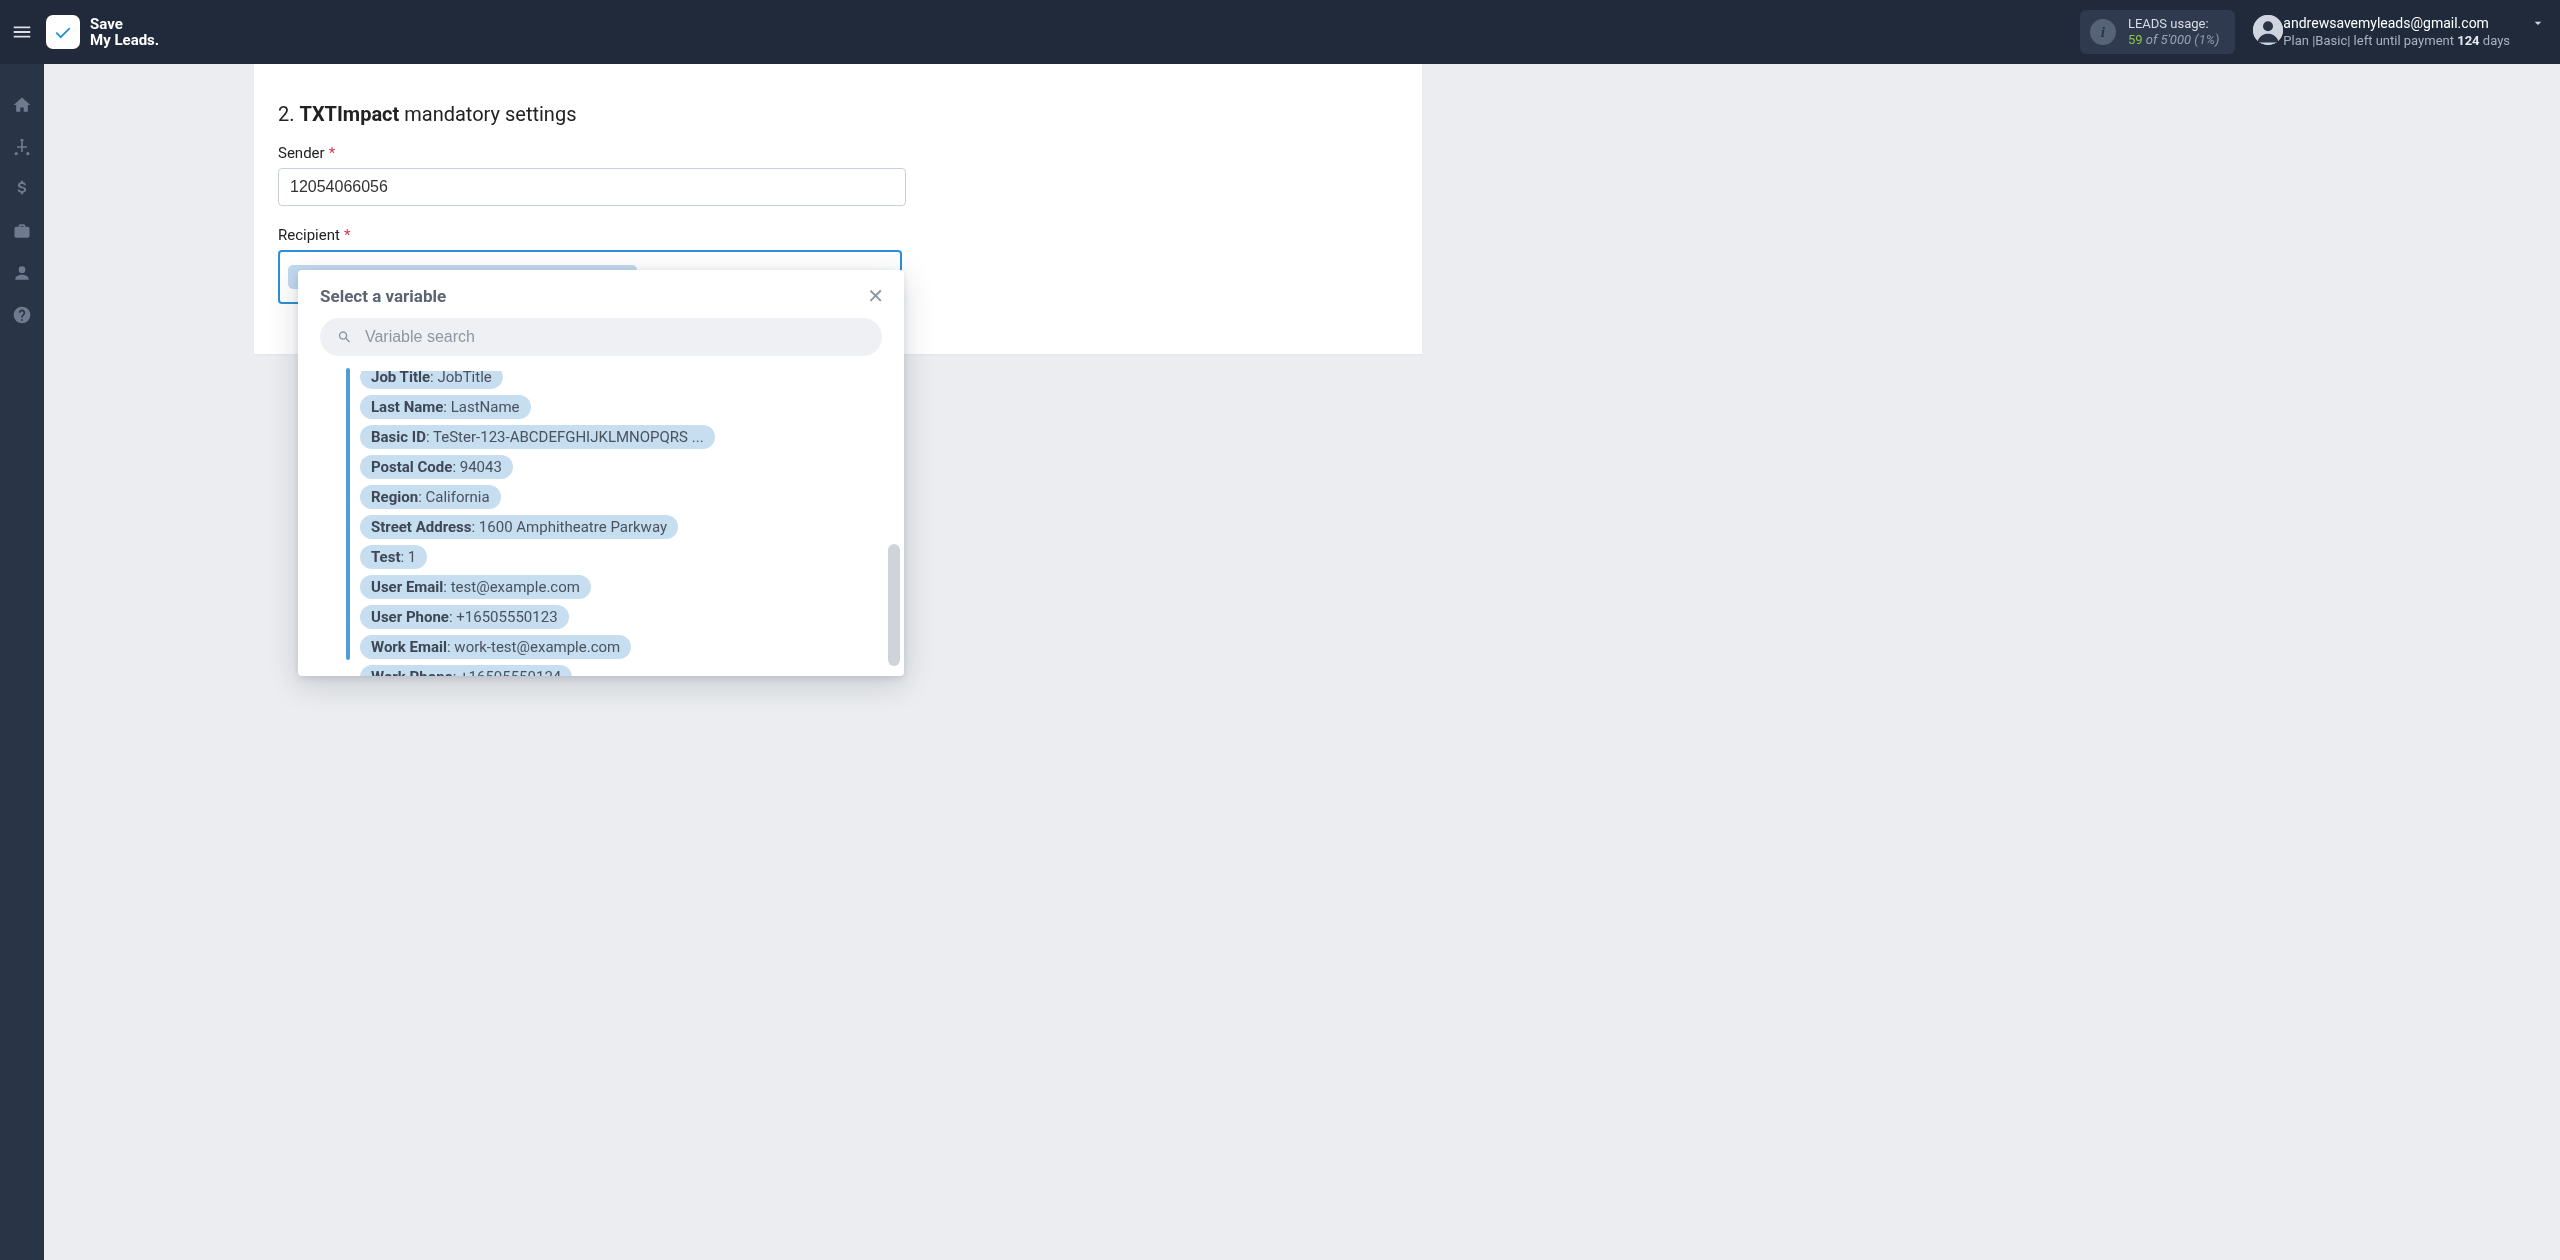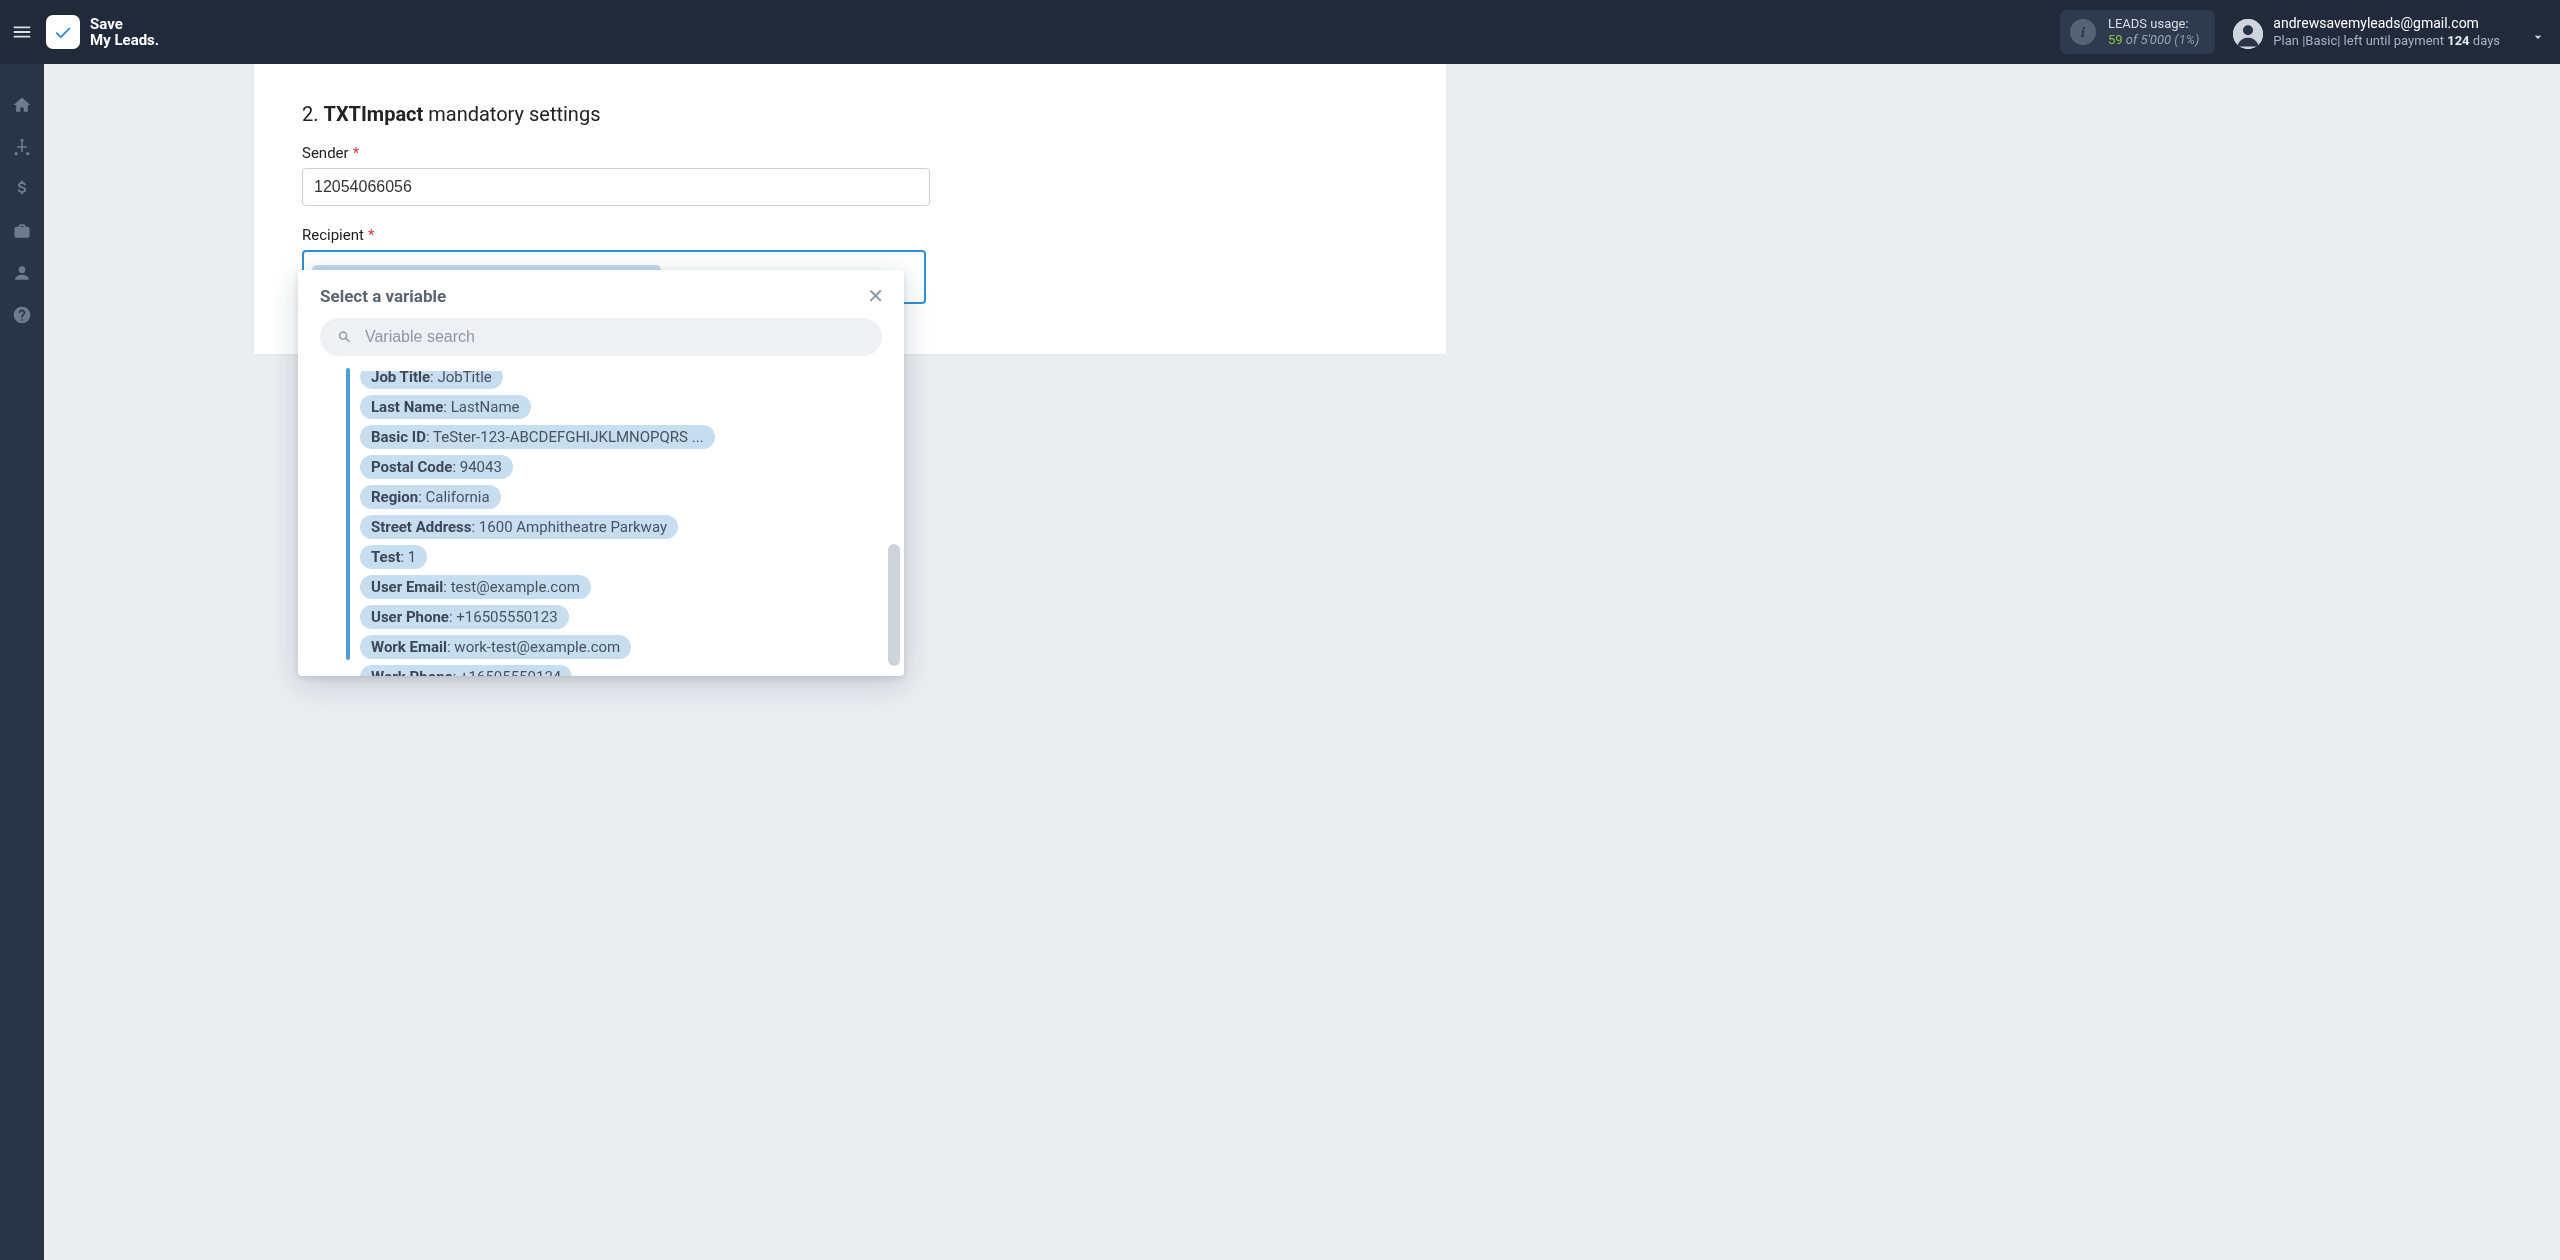"andrewsavemyleads@gmail.com" .account { align-items: flex-end -> flex-start; gap: 10px -> none }
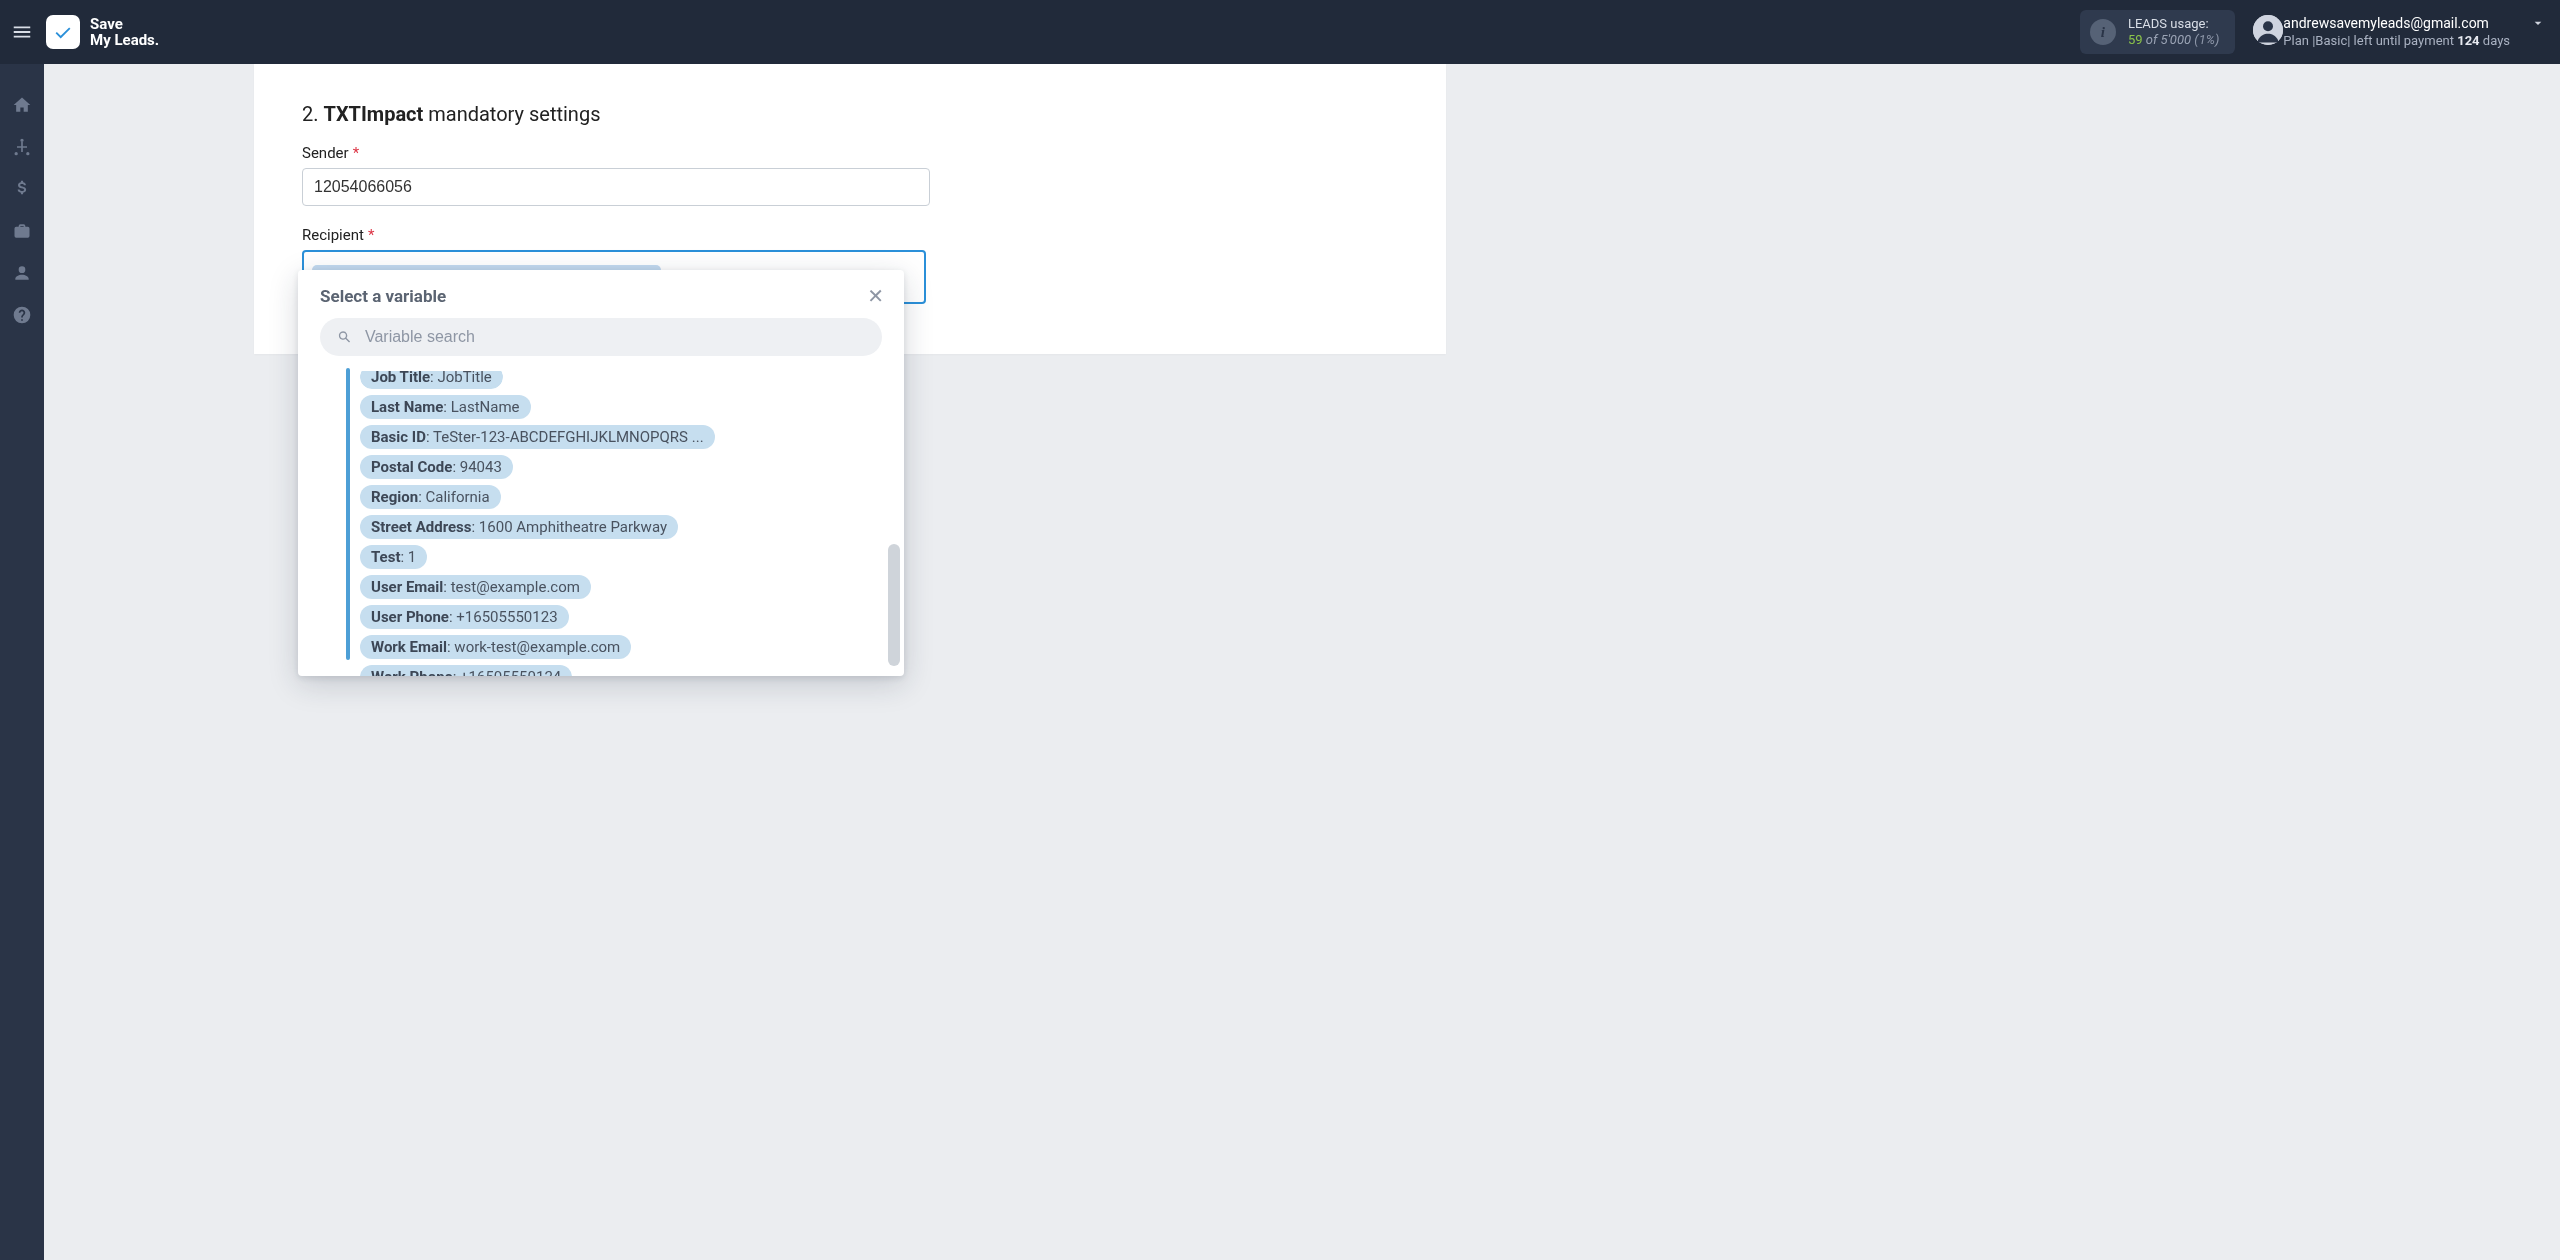"2. TXTImpact mandatory settings" .card { padding: 10px 44px 30px 48px -> 10px 44px 30px 24px }
